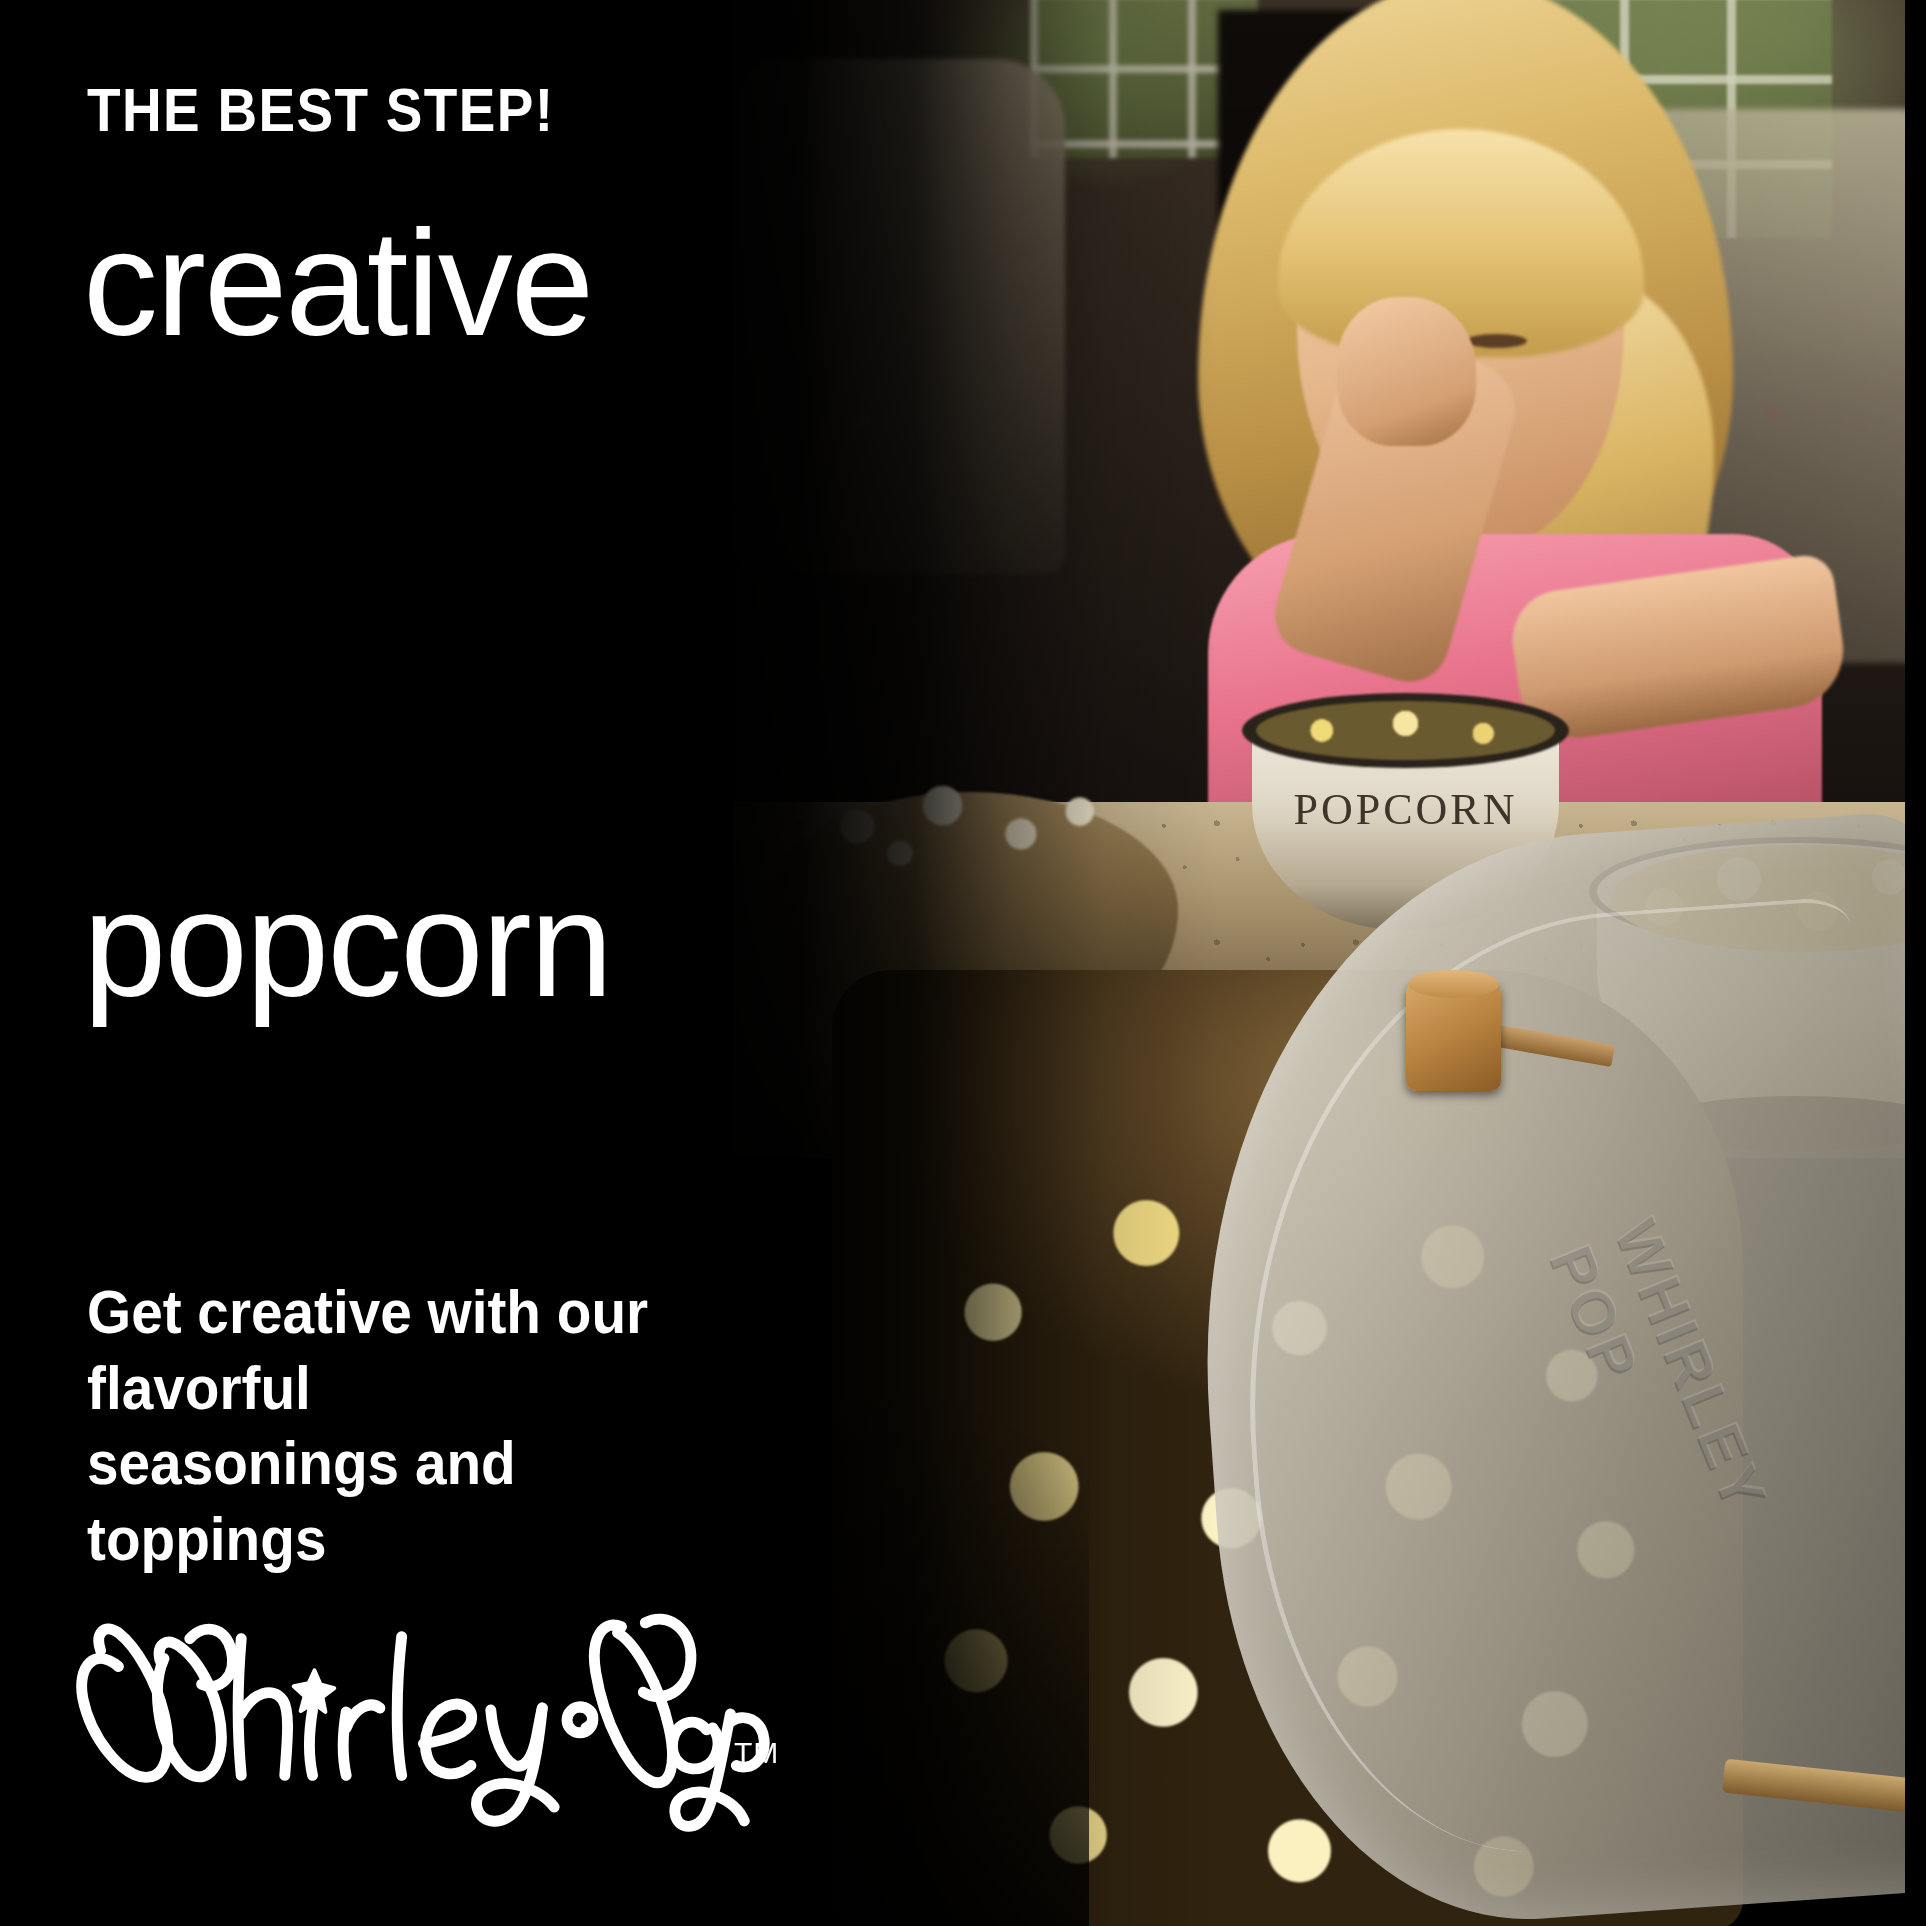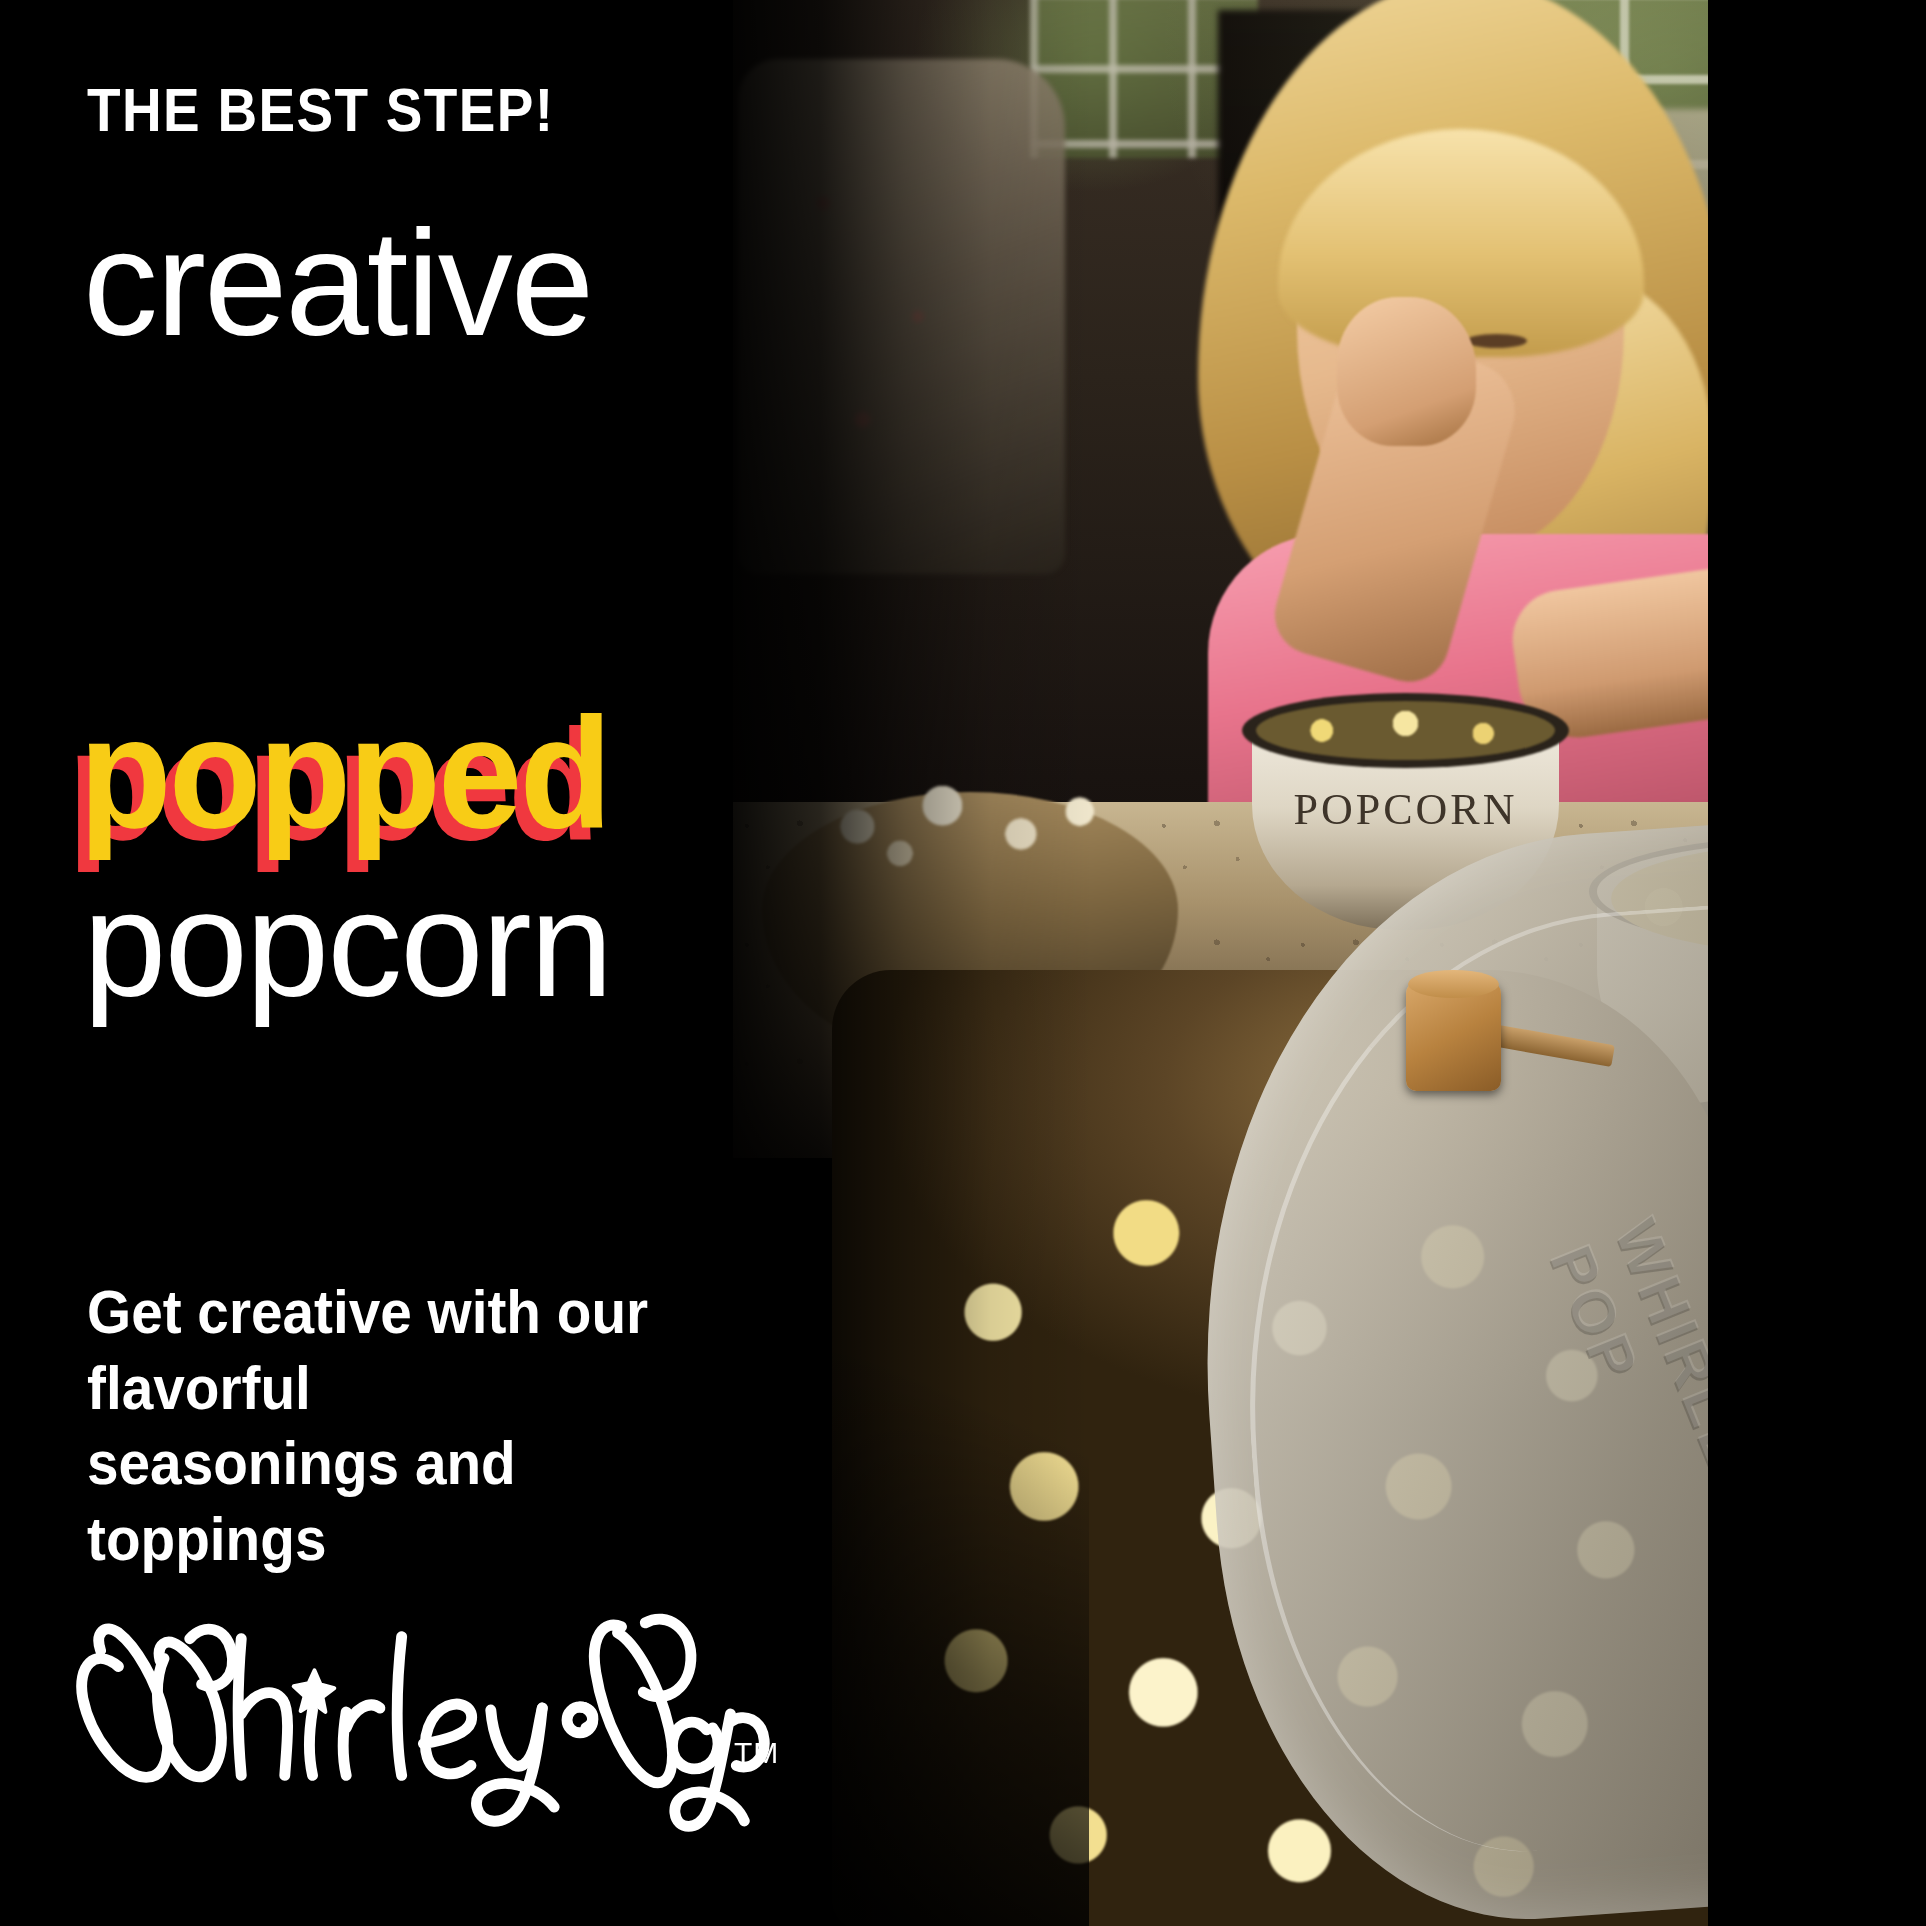"THE BEST STEP!" .ad { width: 1708px -> 1905px }
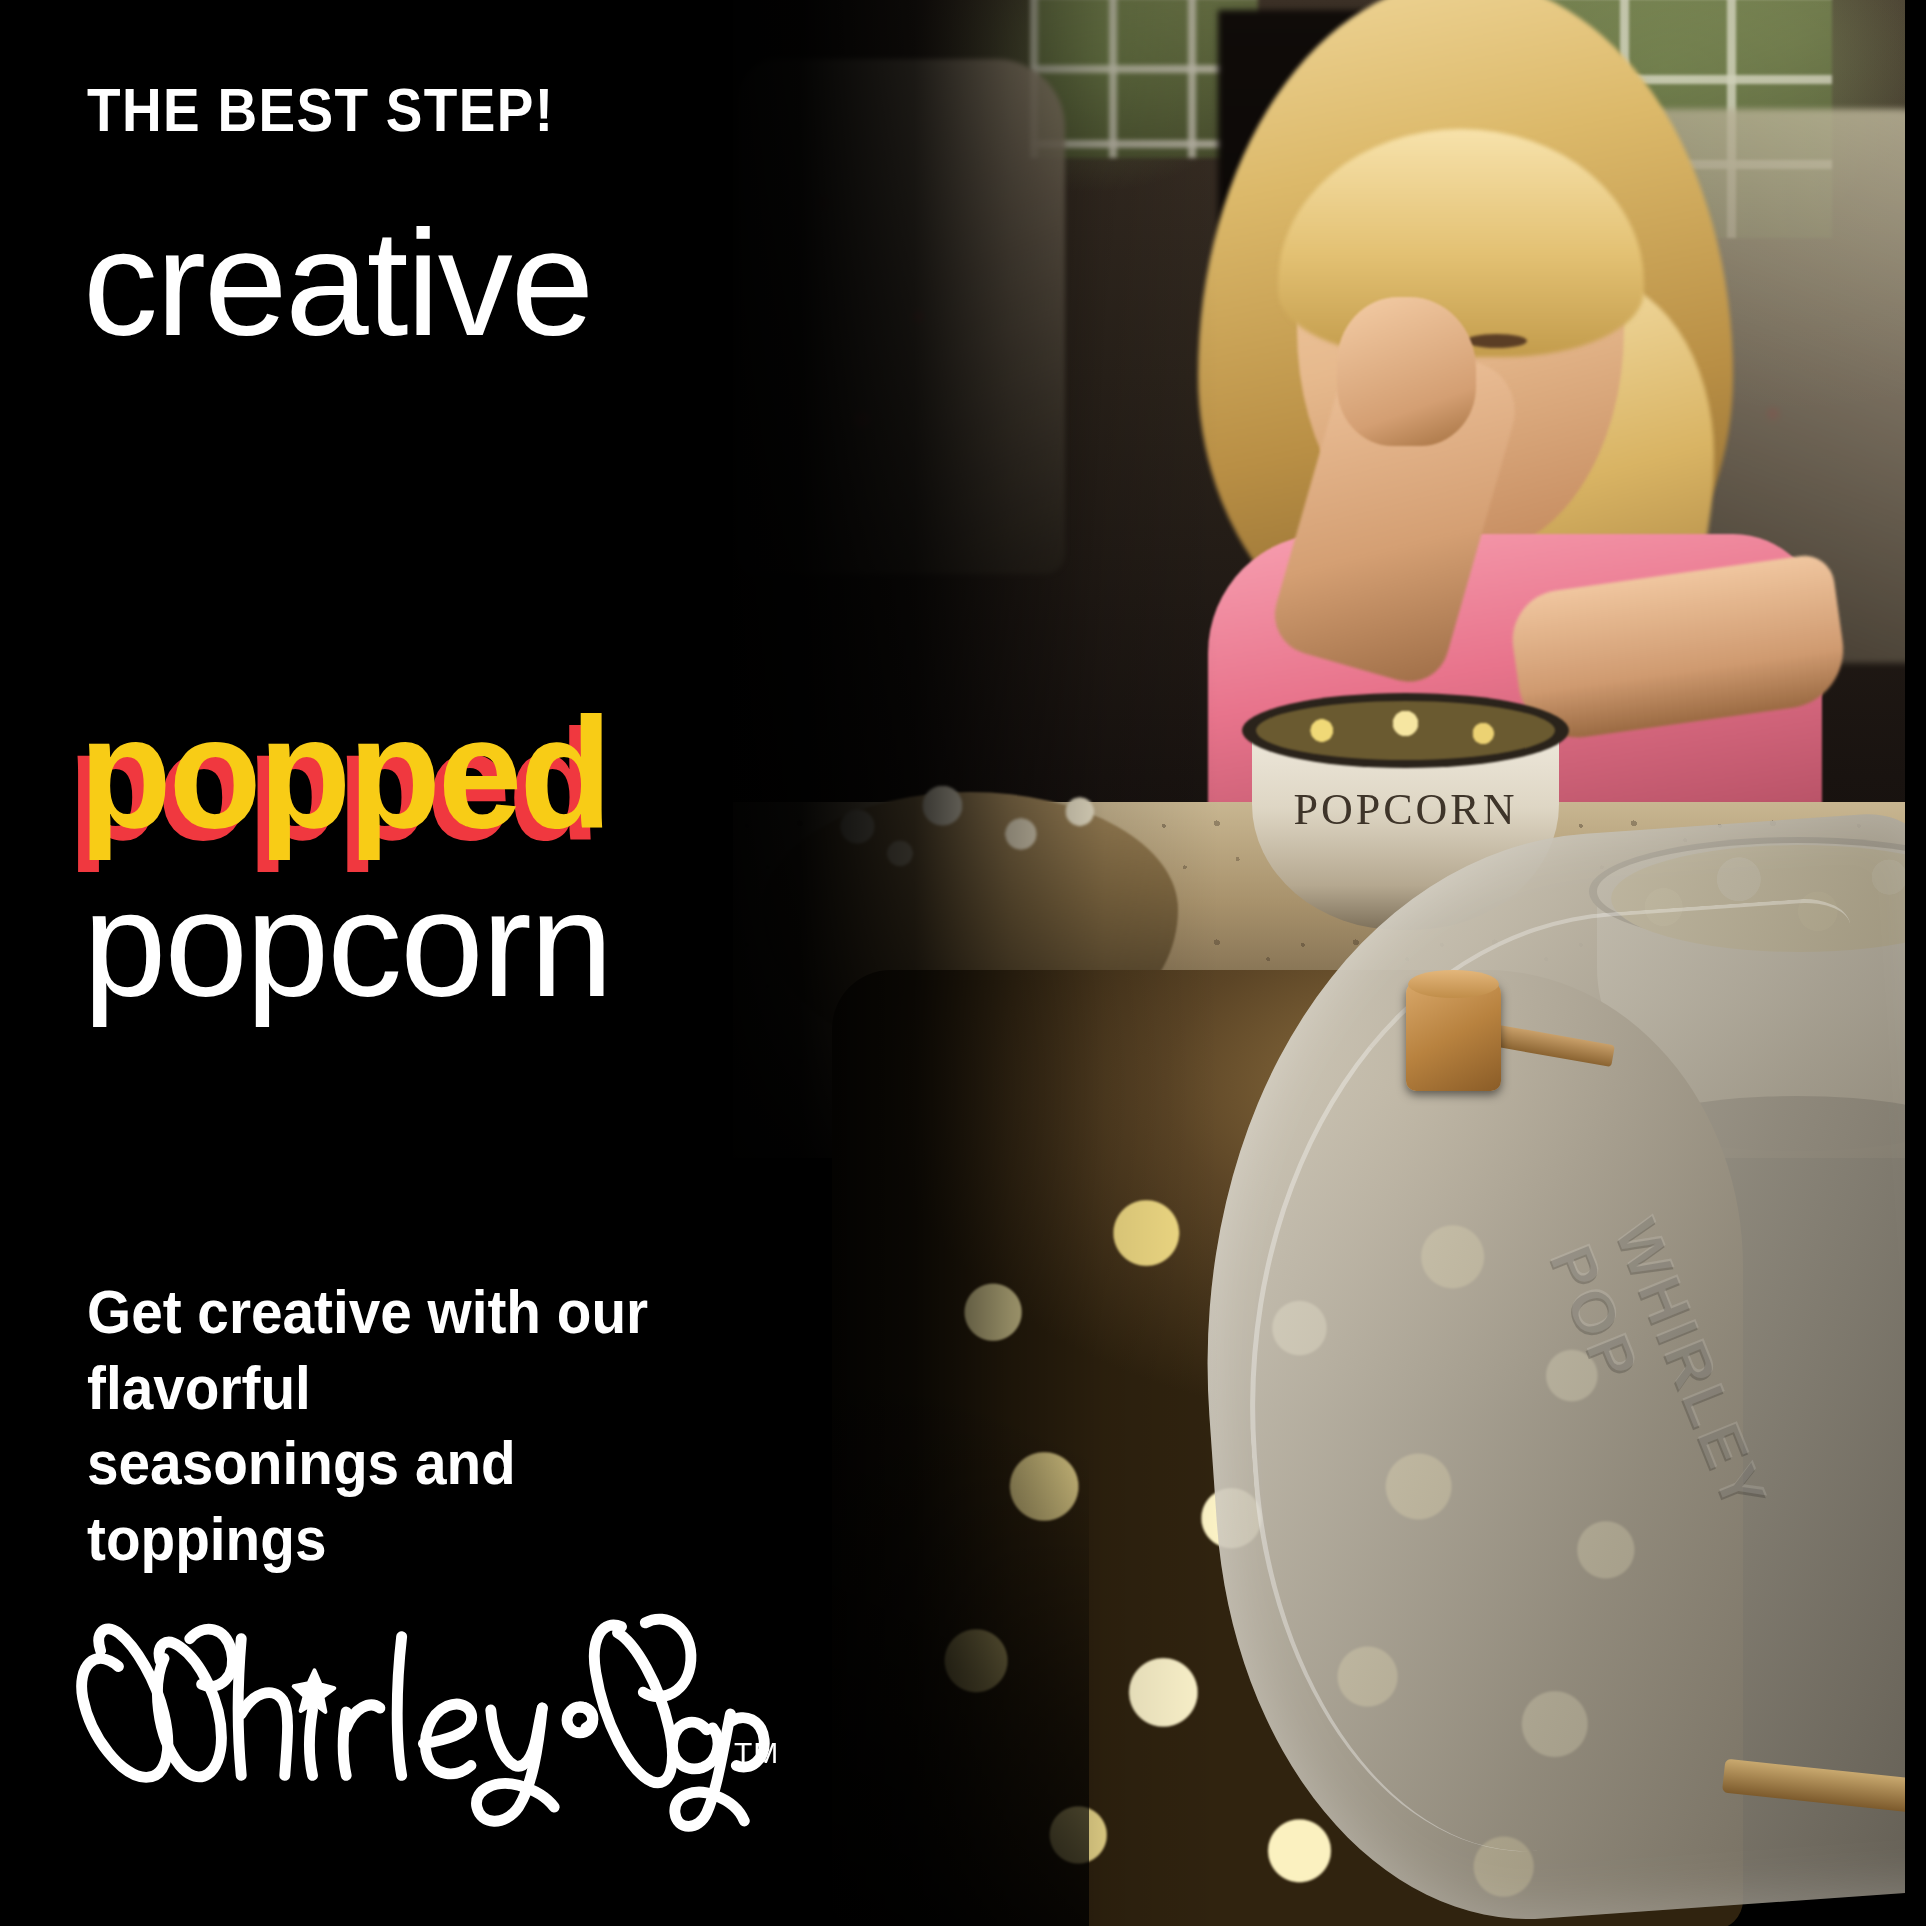"popped" div.popped-wrap { html: <div> <div>popped</div> </div> -> none }
